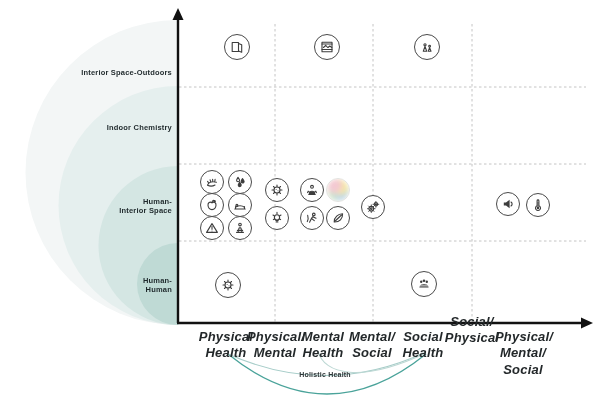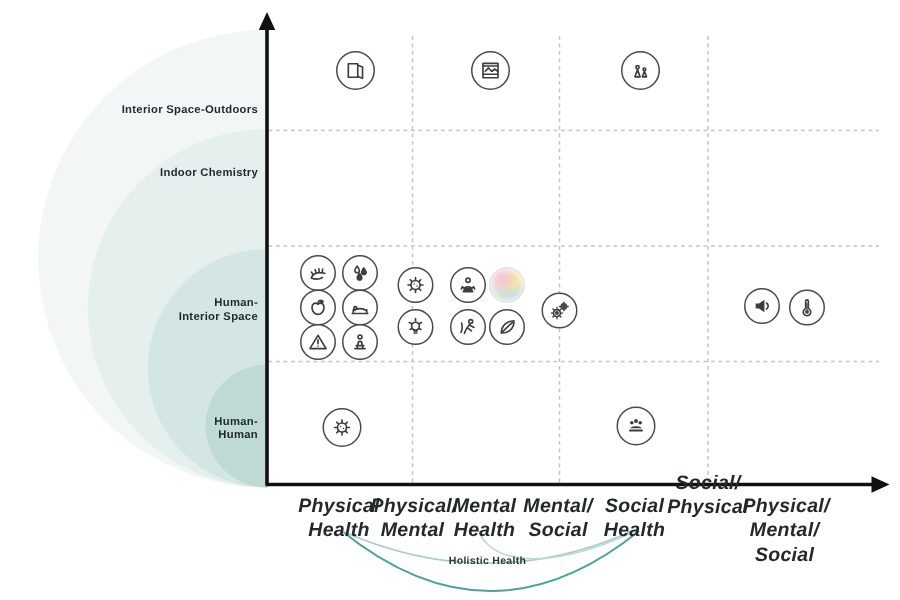"Indoor Chemistry" div.rowlabel { top: 110px -> 123px }
